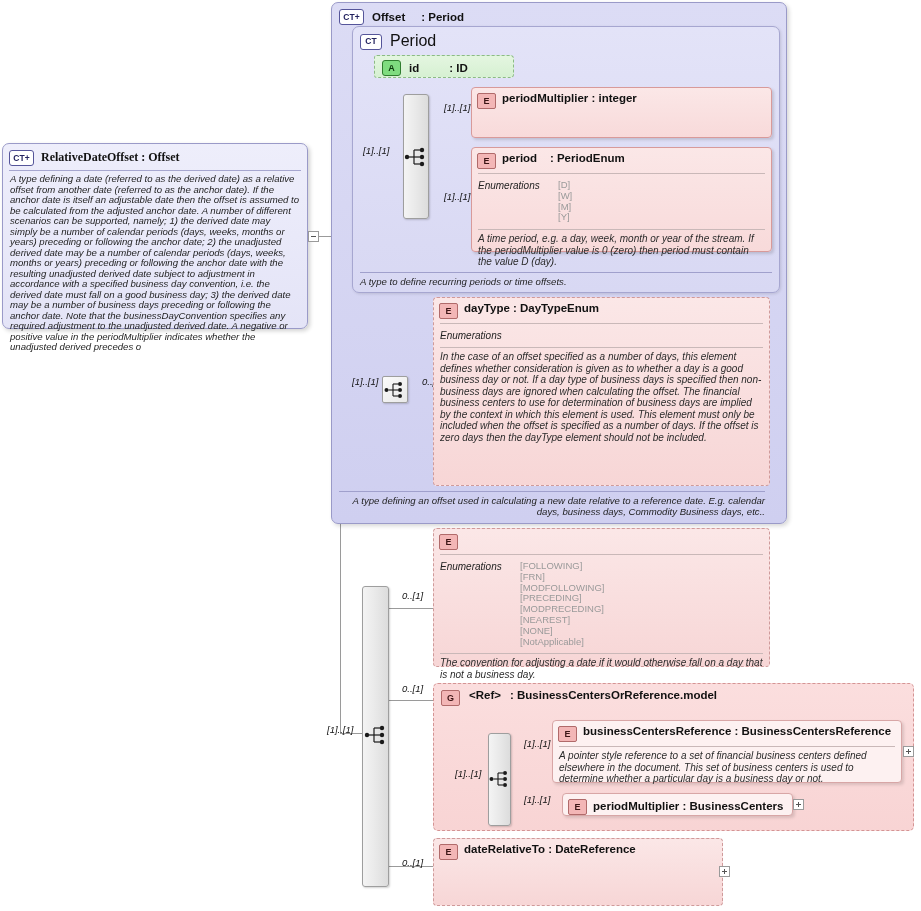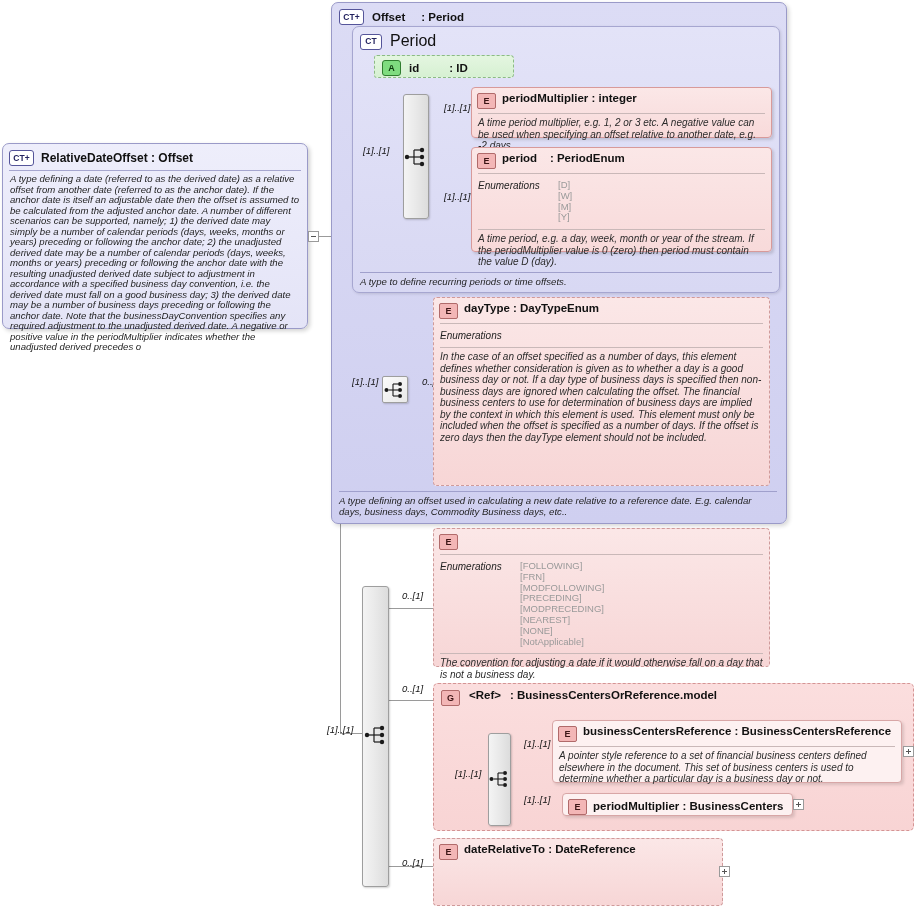"A time period multiplier, e.g." div.doc { html: <div>A time period multiplier, e.g. 1, 2 or 3 etc. A negative value can be used when specifying an offset relative to another date, e.g. -2 days.</div> -> none }
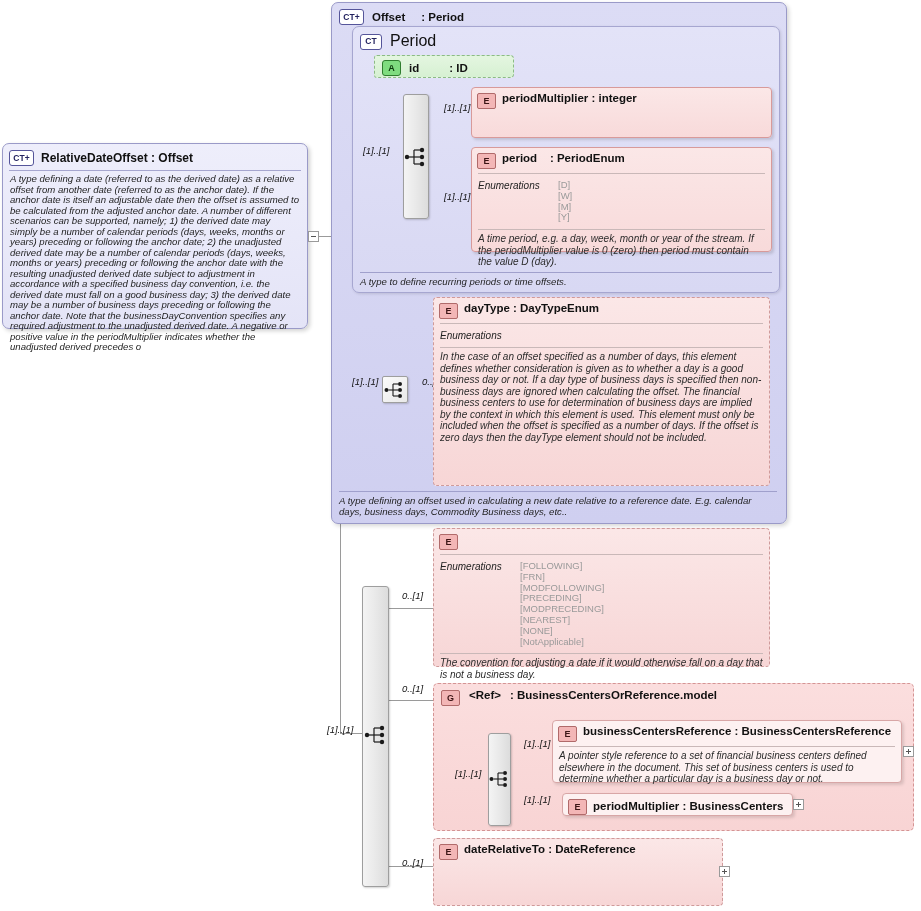"RelativeDateOffset : Offset" span { font-family: none -> Liberation Serif, serif }
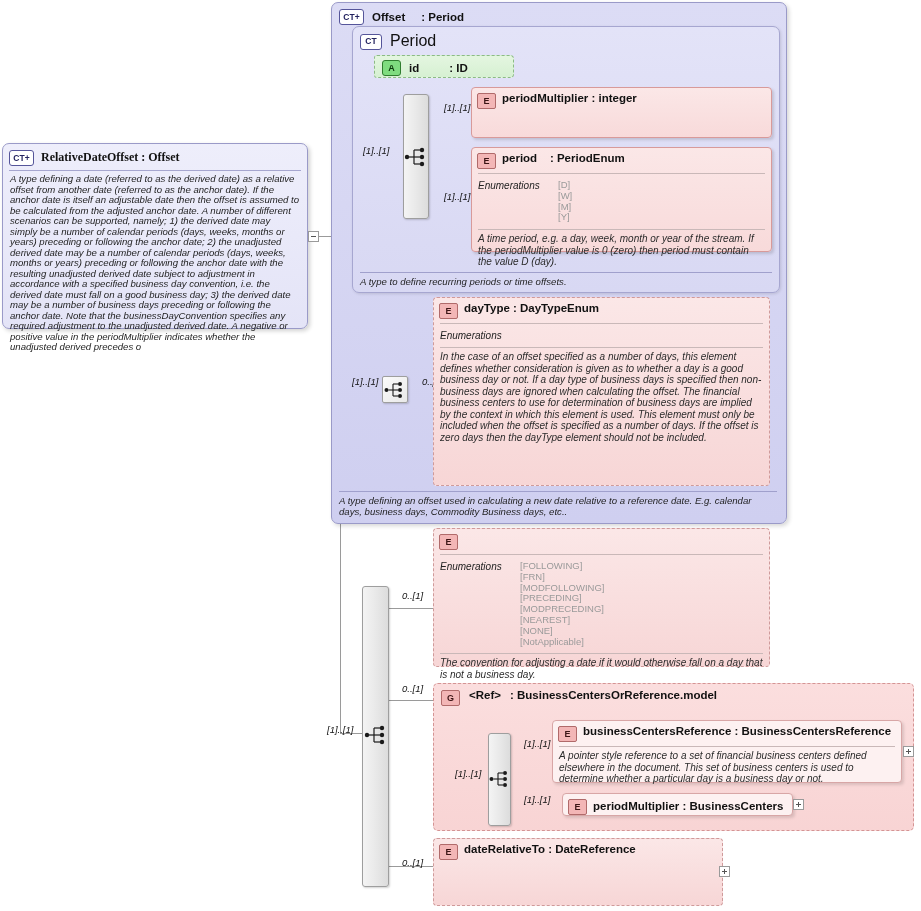"A type defining an offset" div { right: 9px -> 21px; text-align: none -> right }
